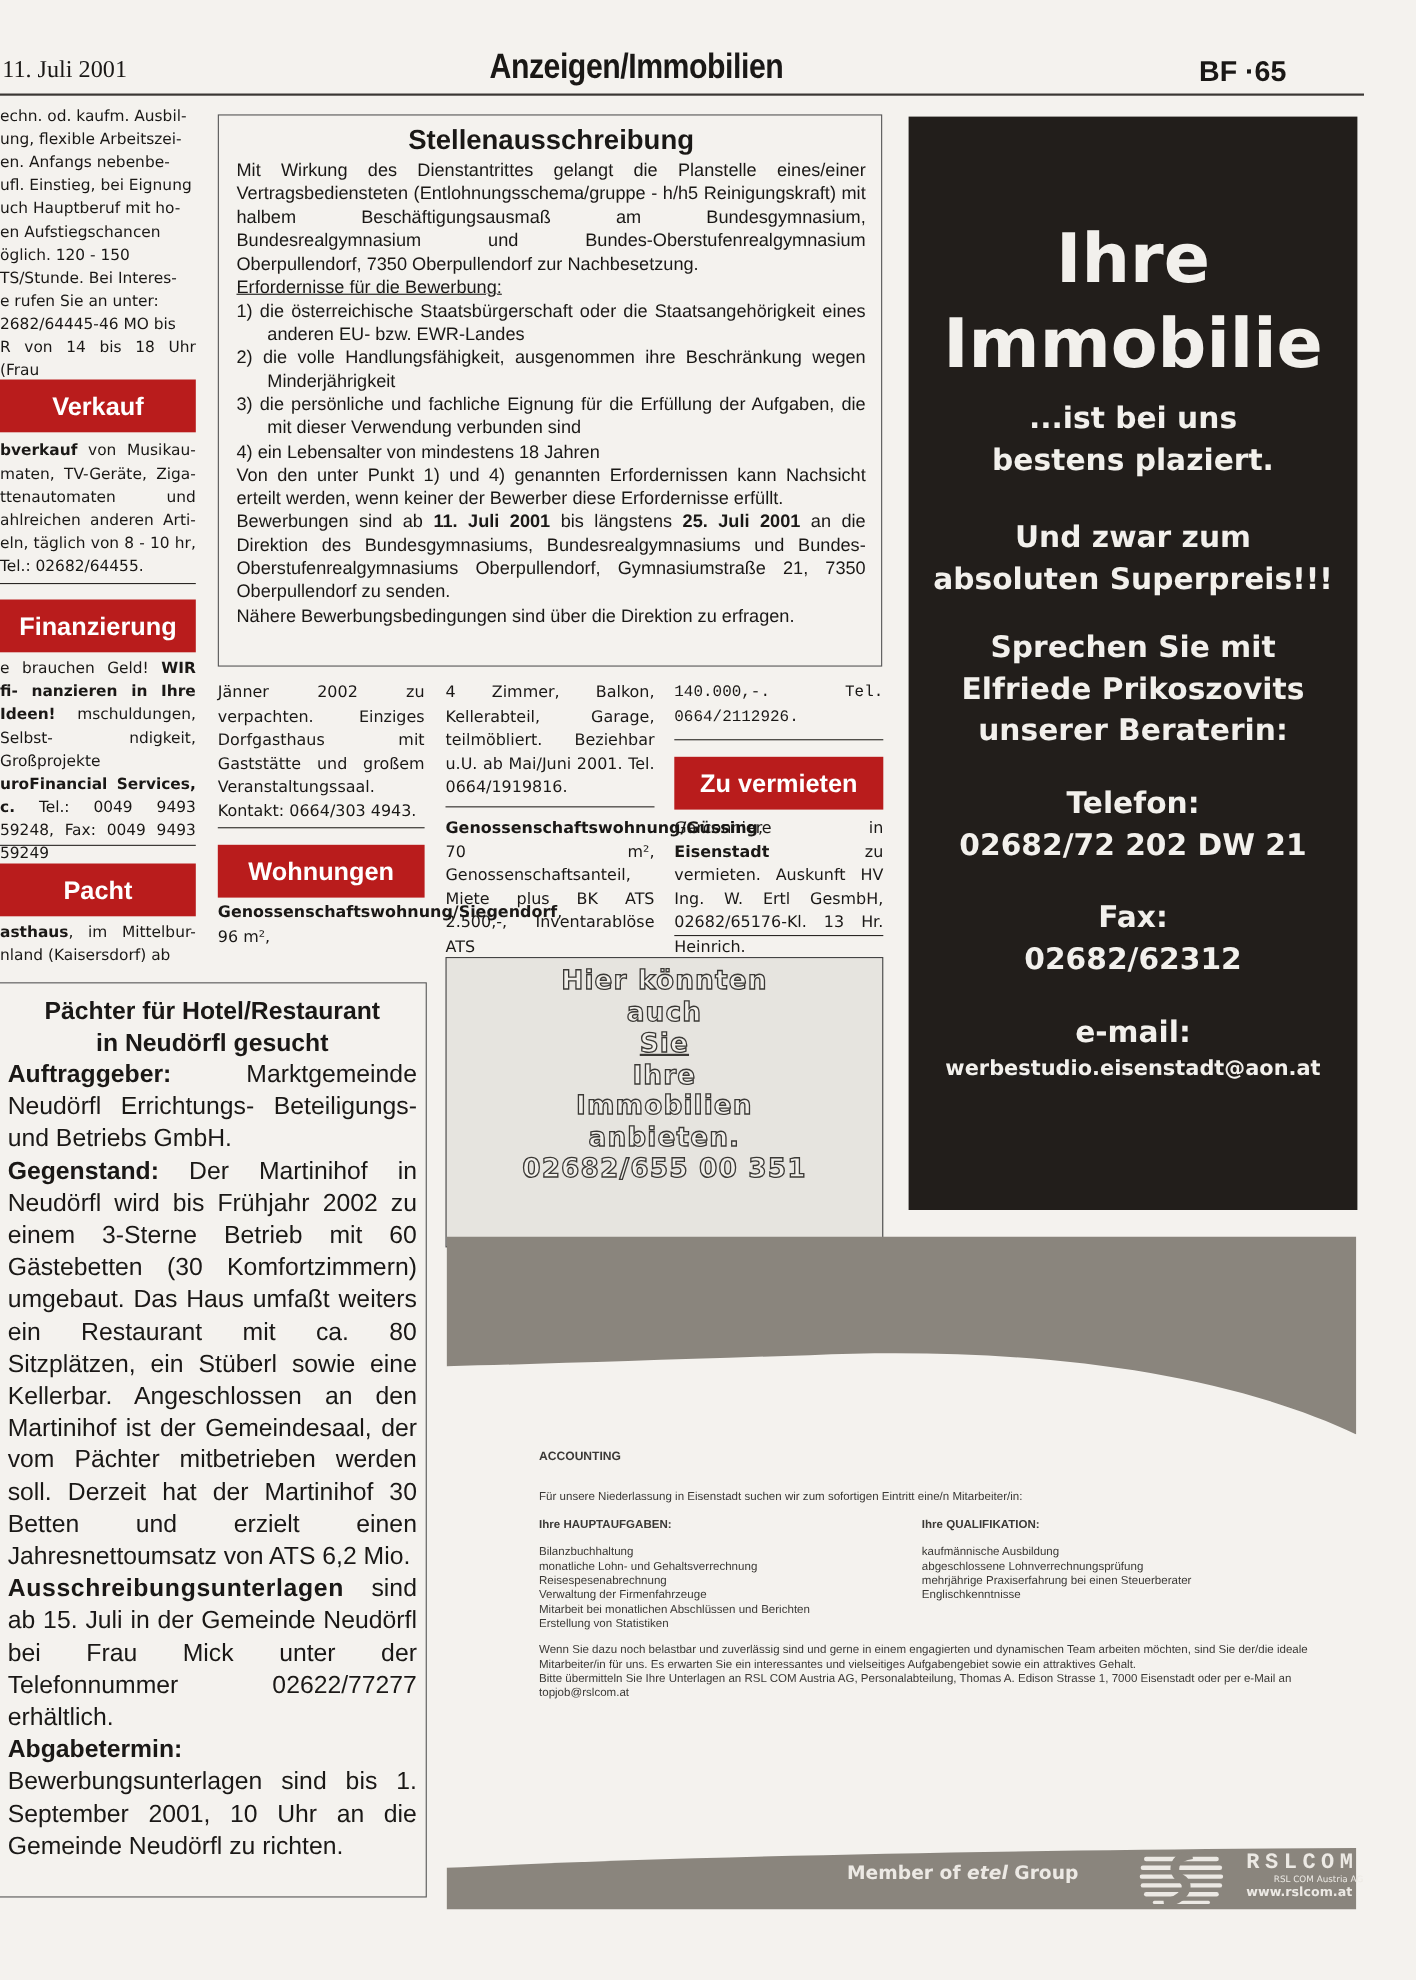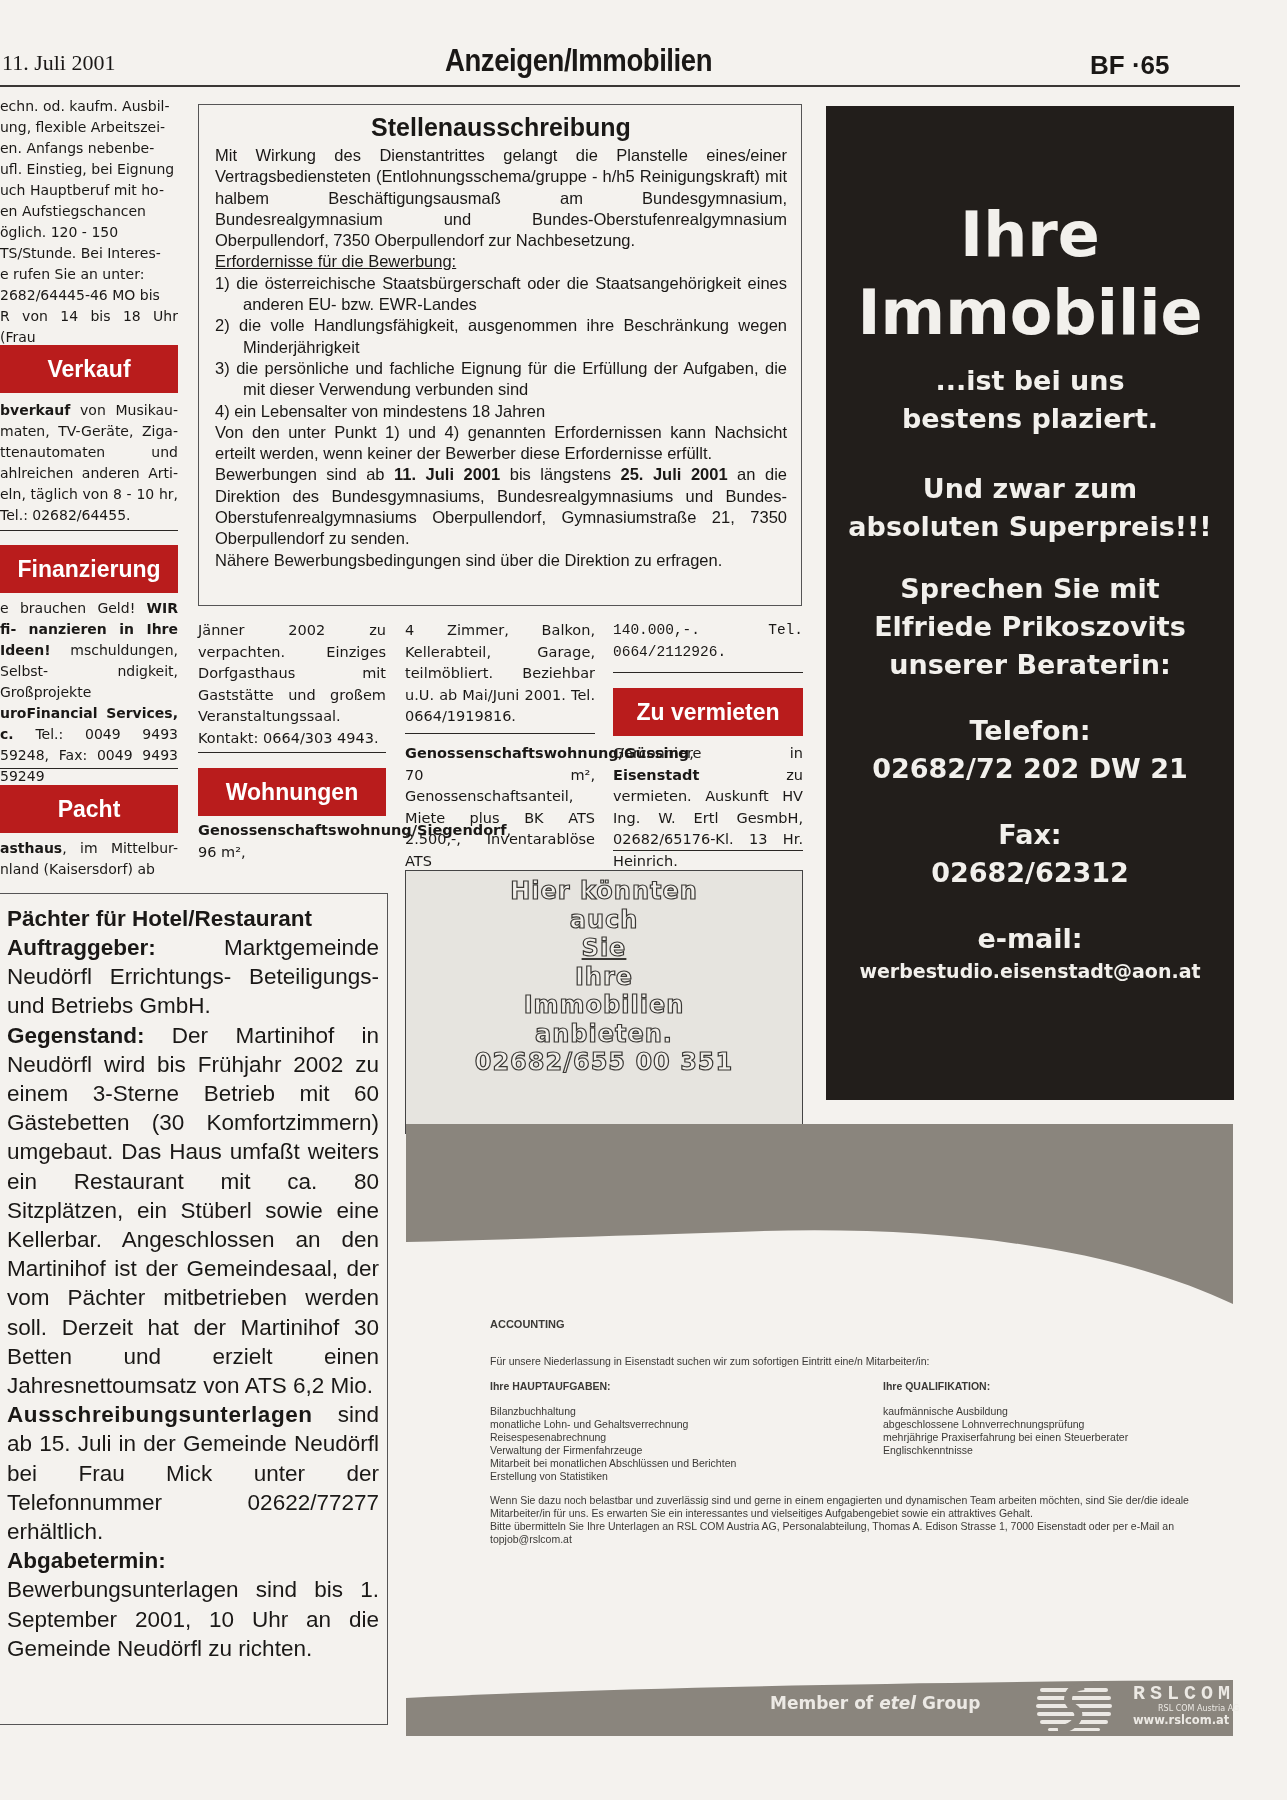"Pächter für Hotel/Restaurant" .paechter h3 { text-align: none -> center }
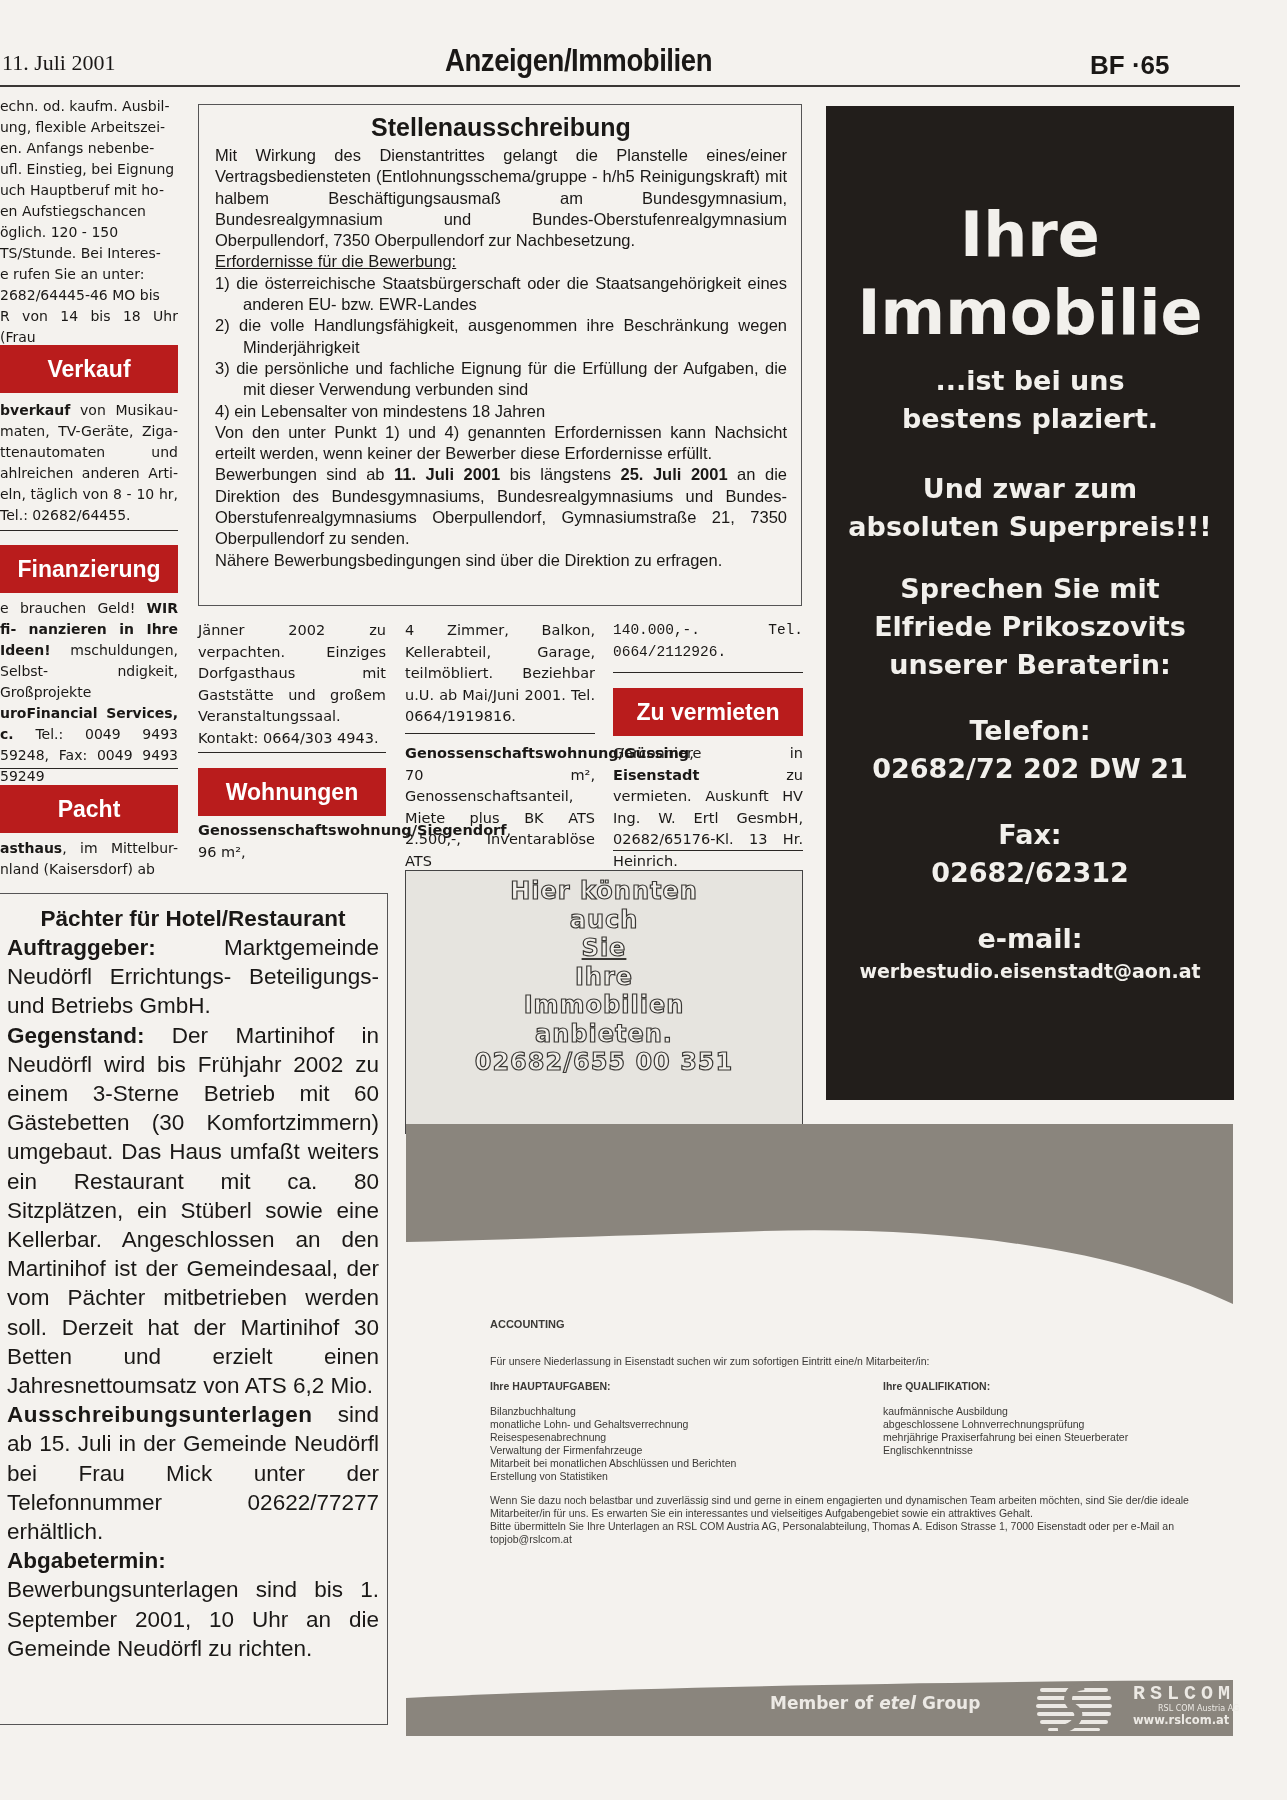"in Neudörfl gesucht" h3 { html: none -> <h3>in Neudörfl gesucht</h3> }
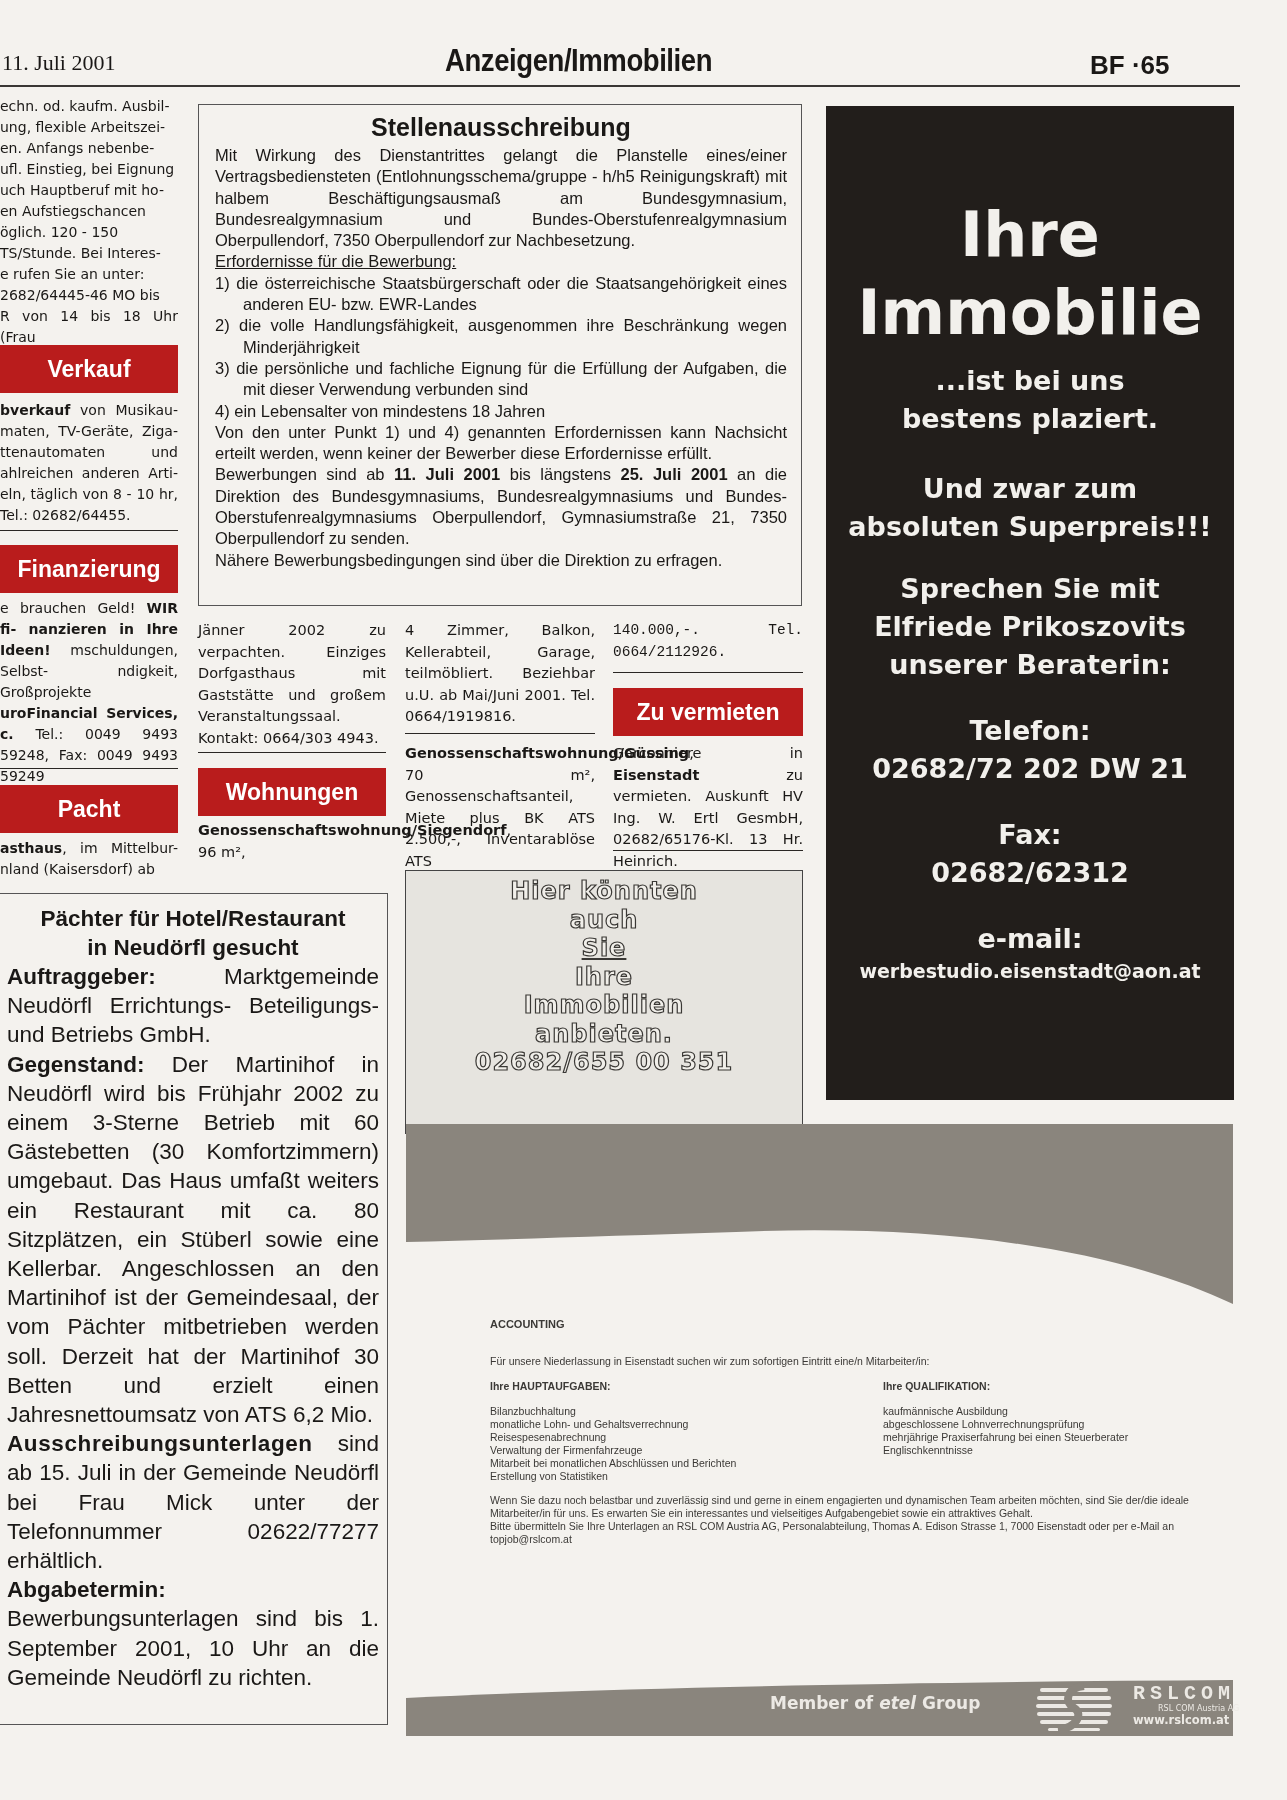"Ihre QUALIFIKATION:" div.abs { left: 883px -> 838px }
